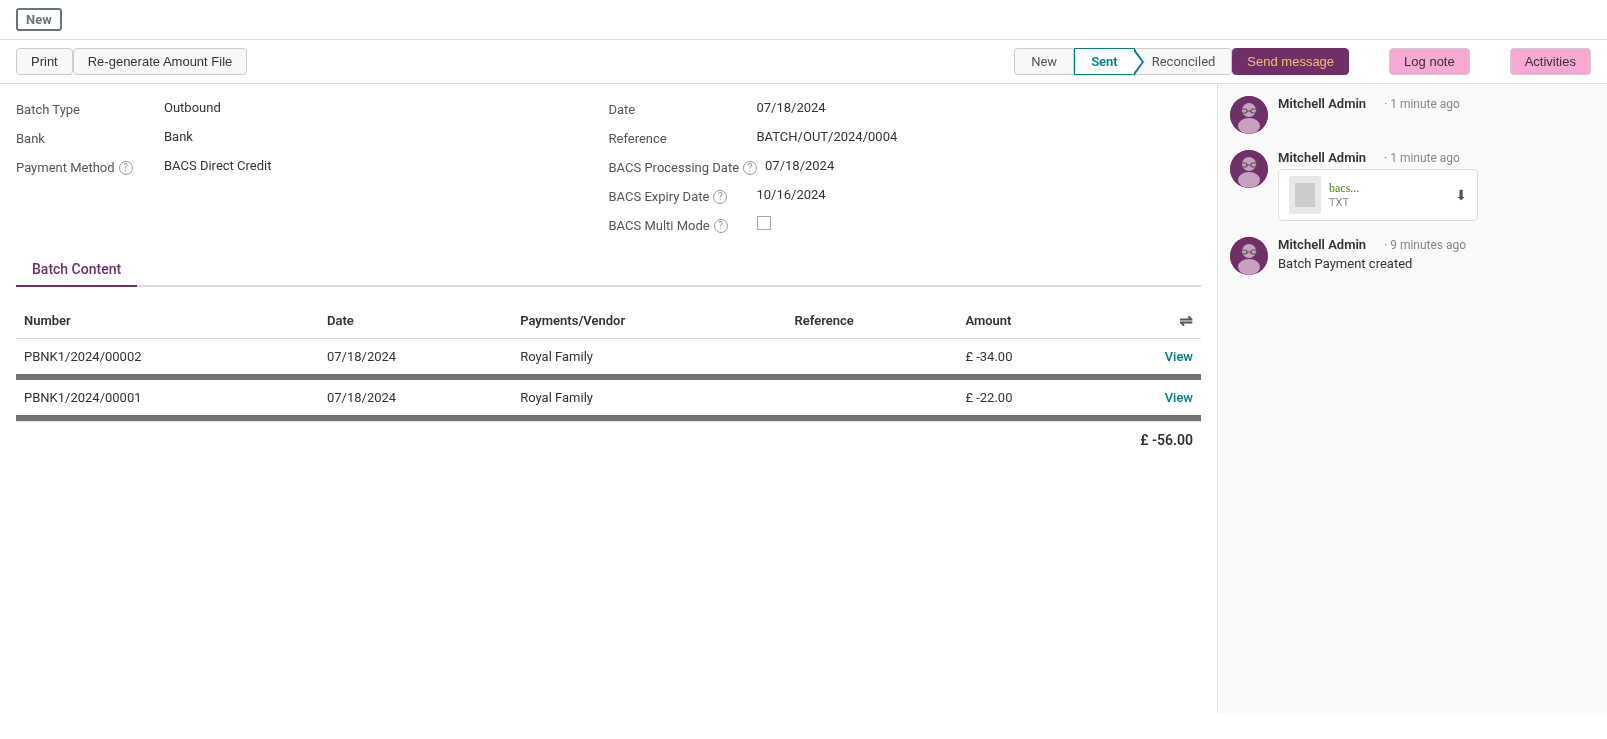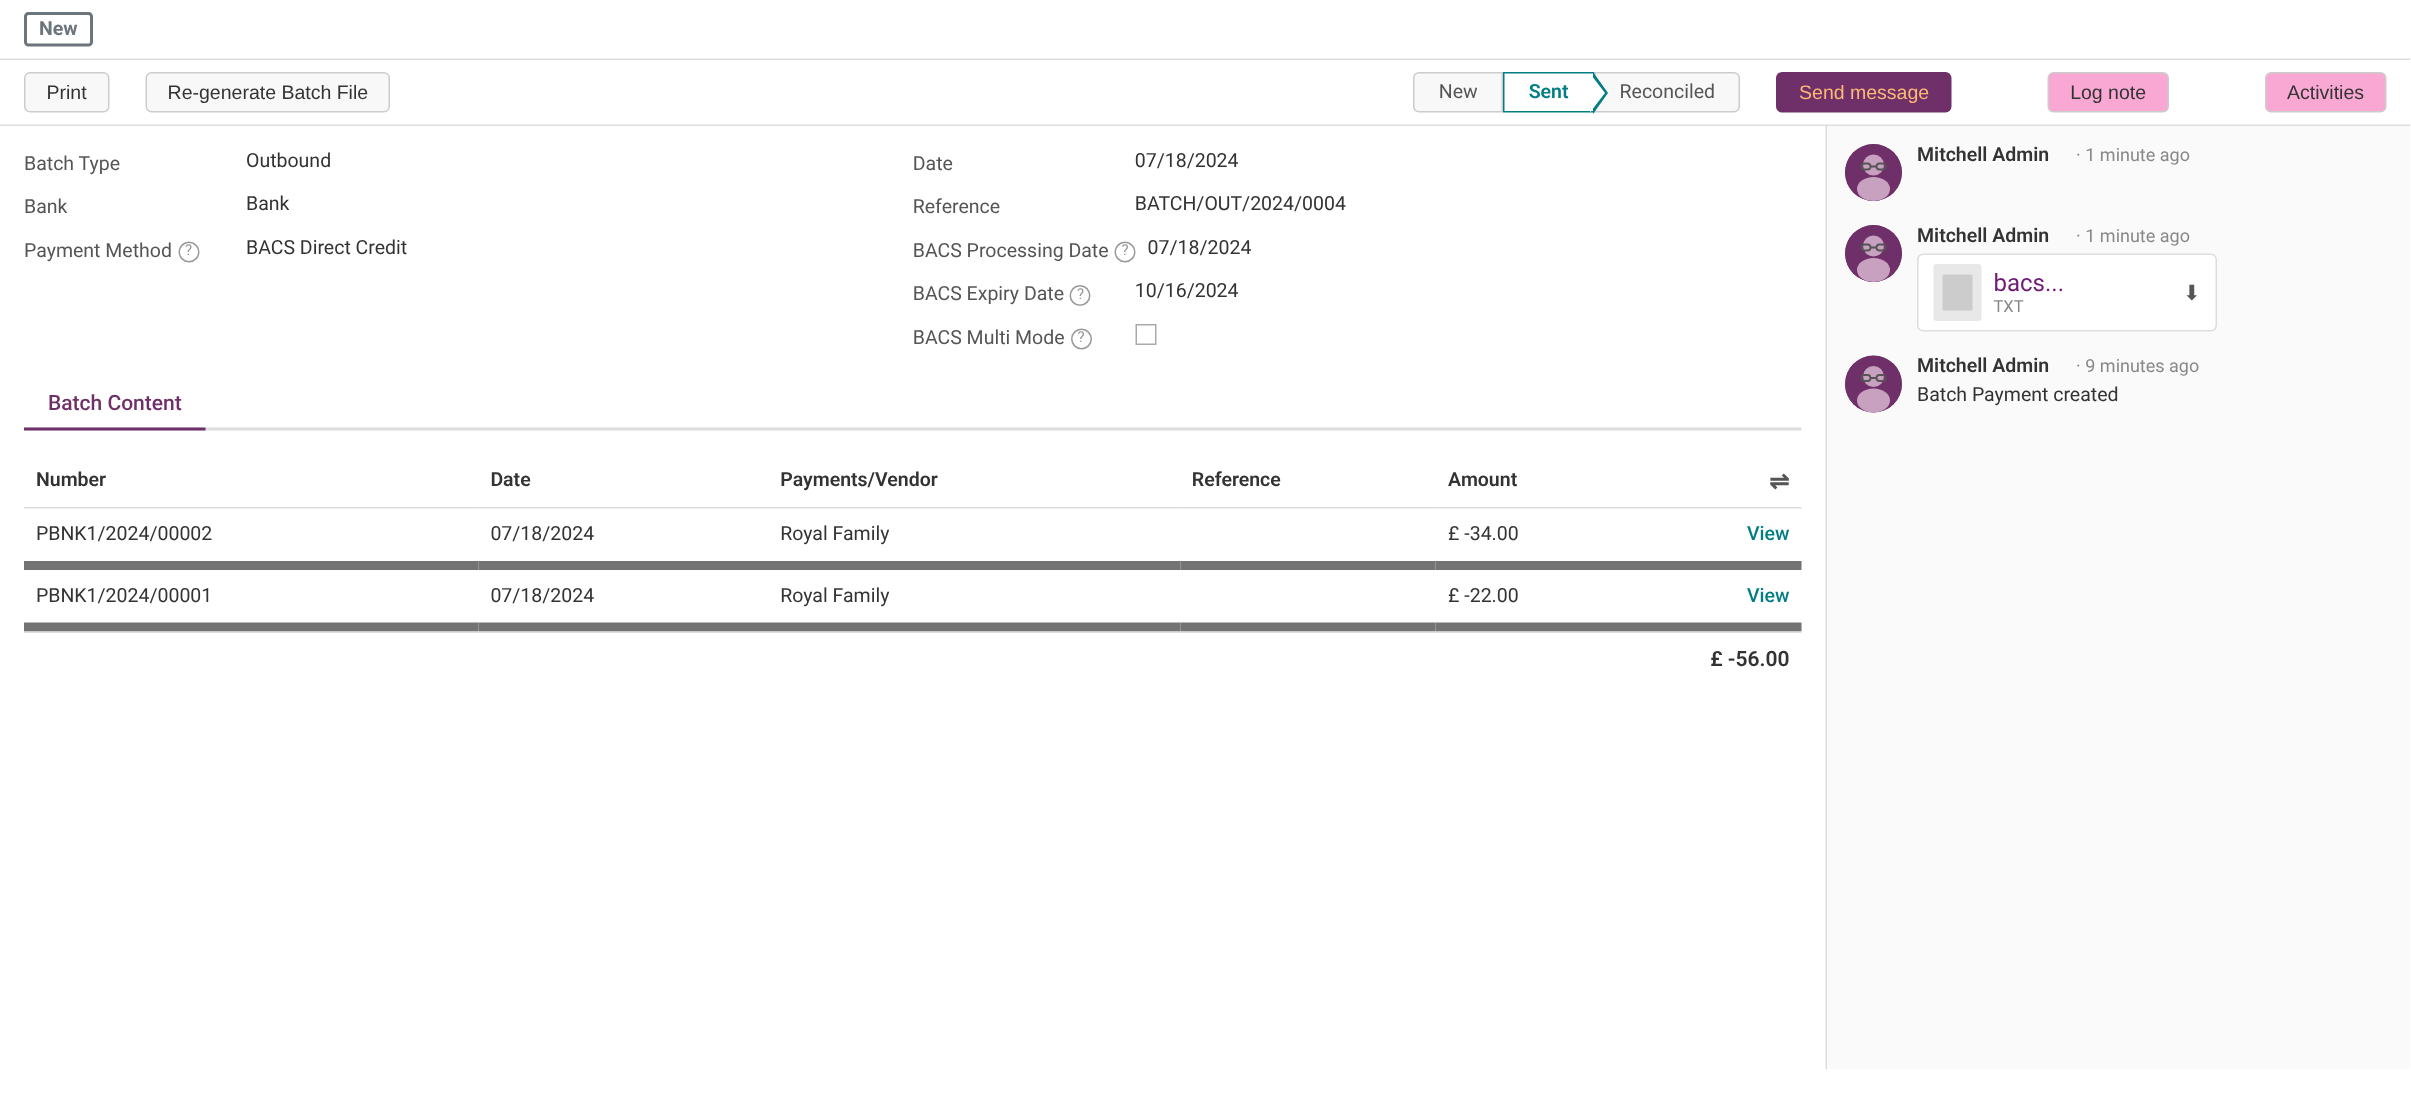"Print" .toolbar { gap: 24px -> 0 }
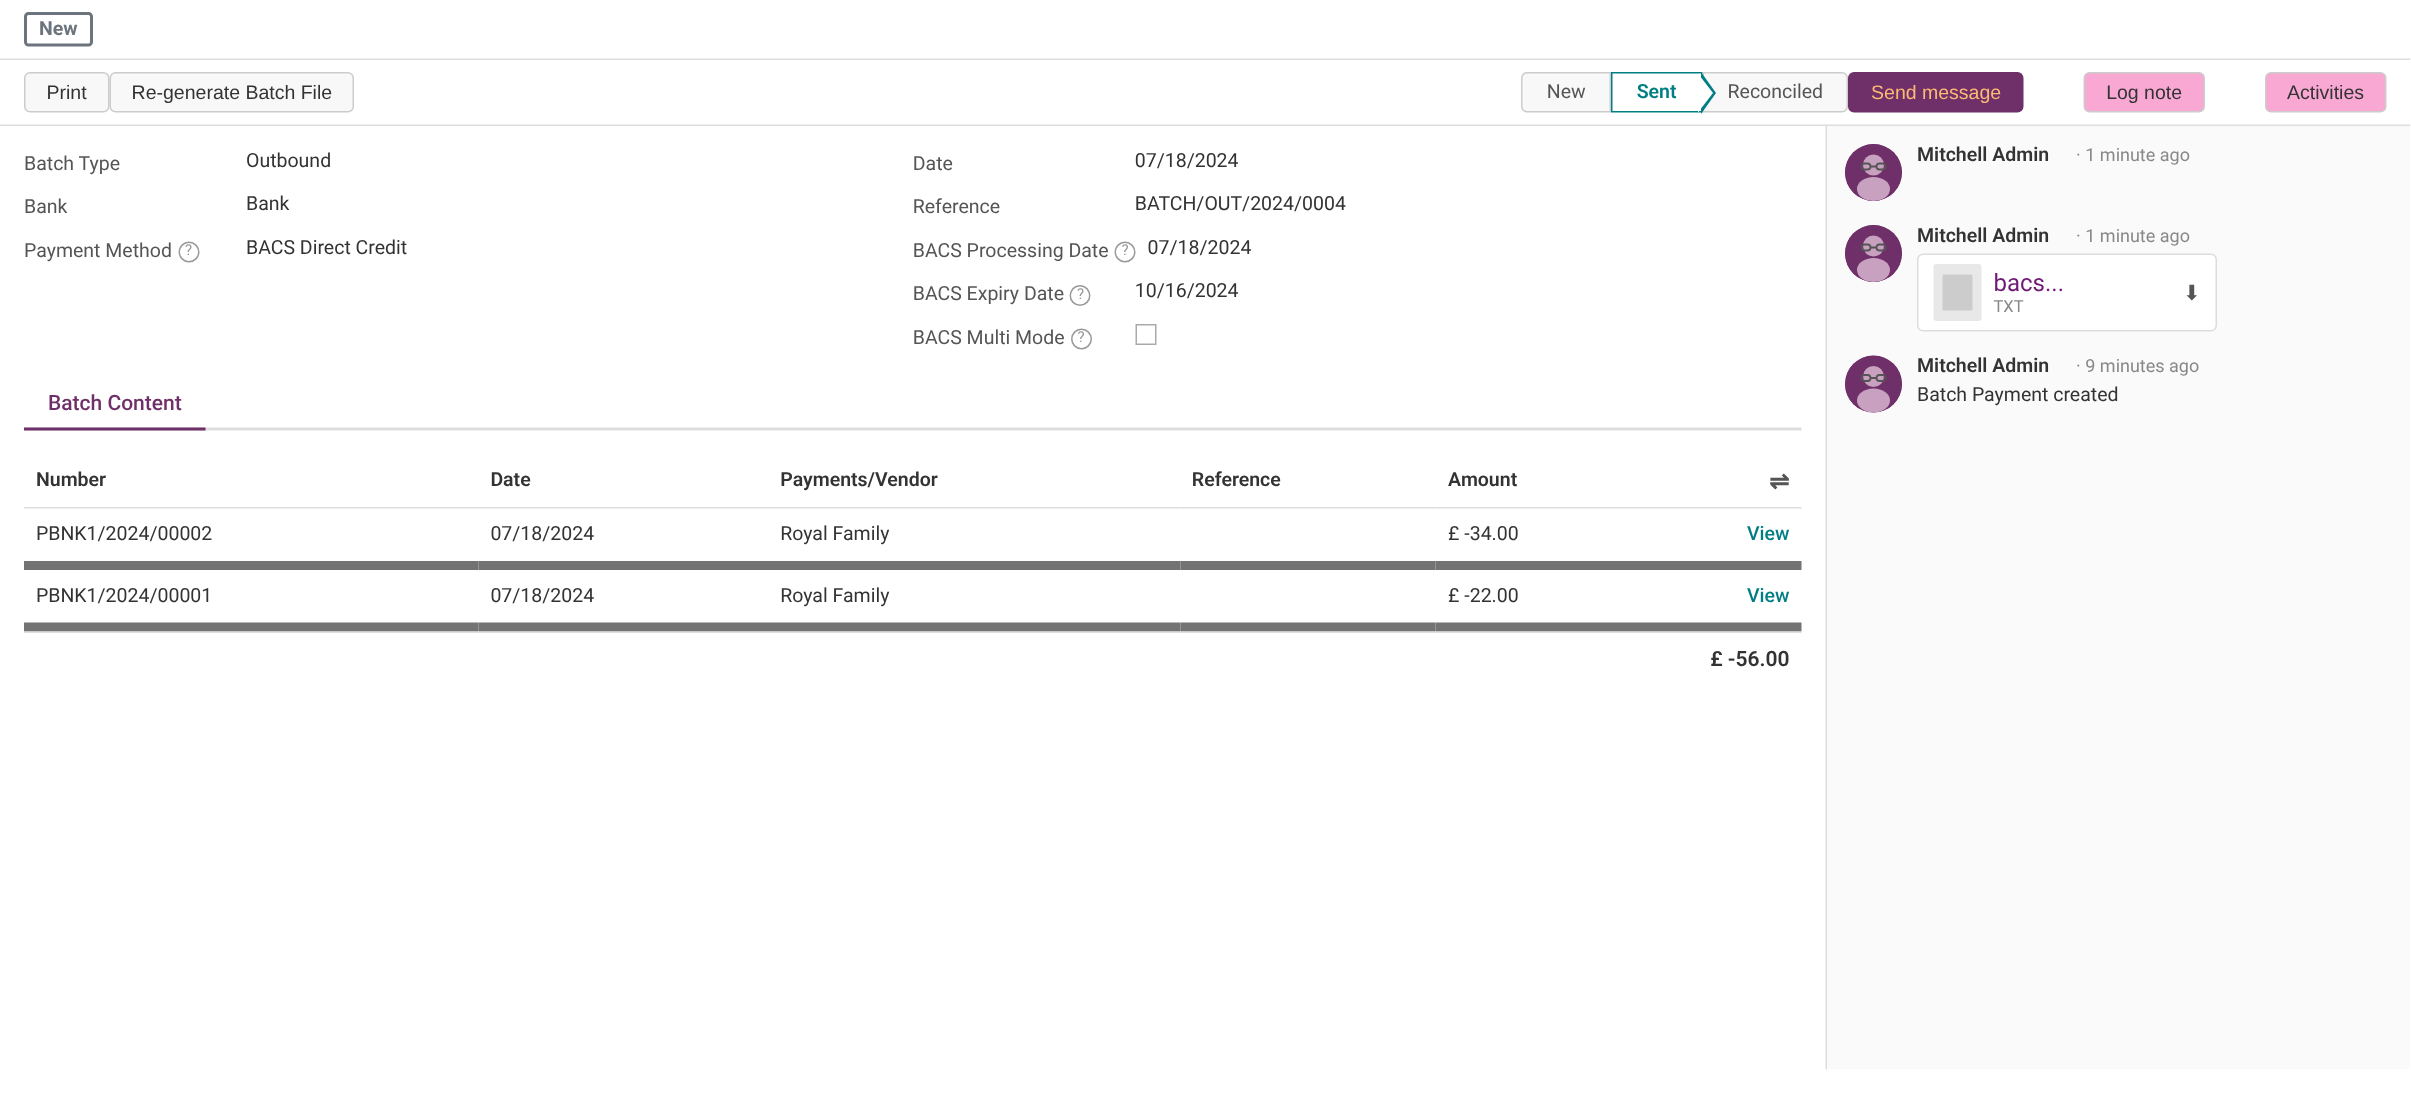"Re-generate Batch File" button.btn { text: Batch -> Amount }
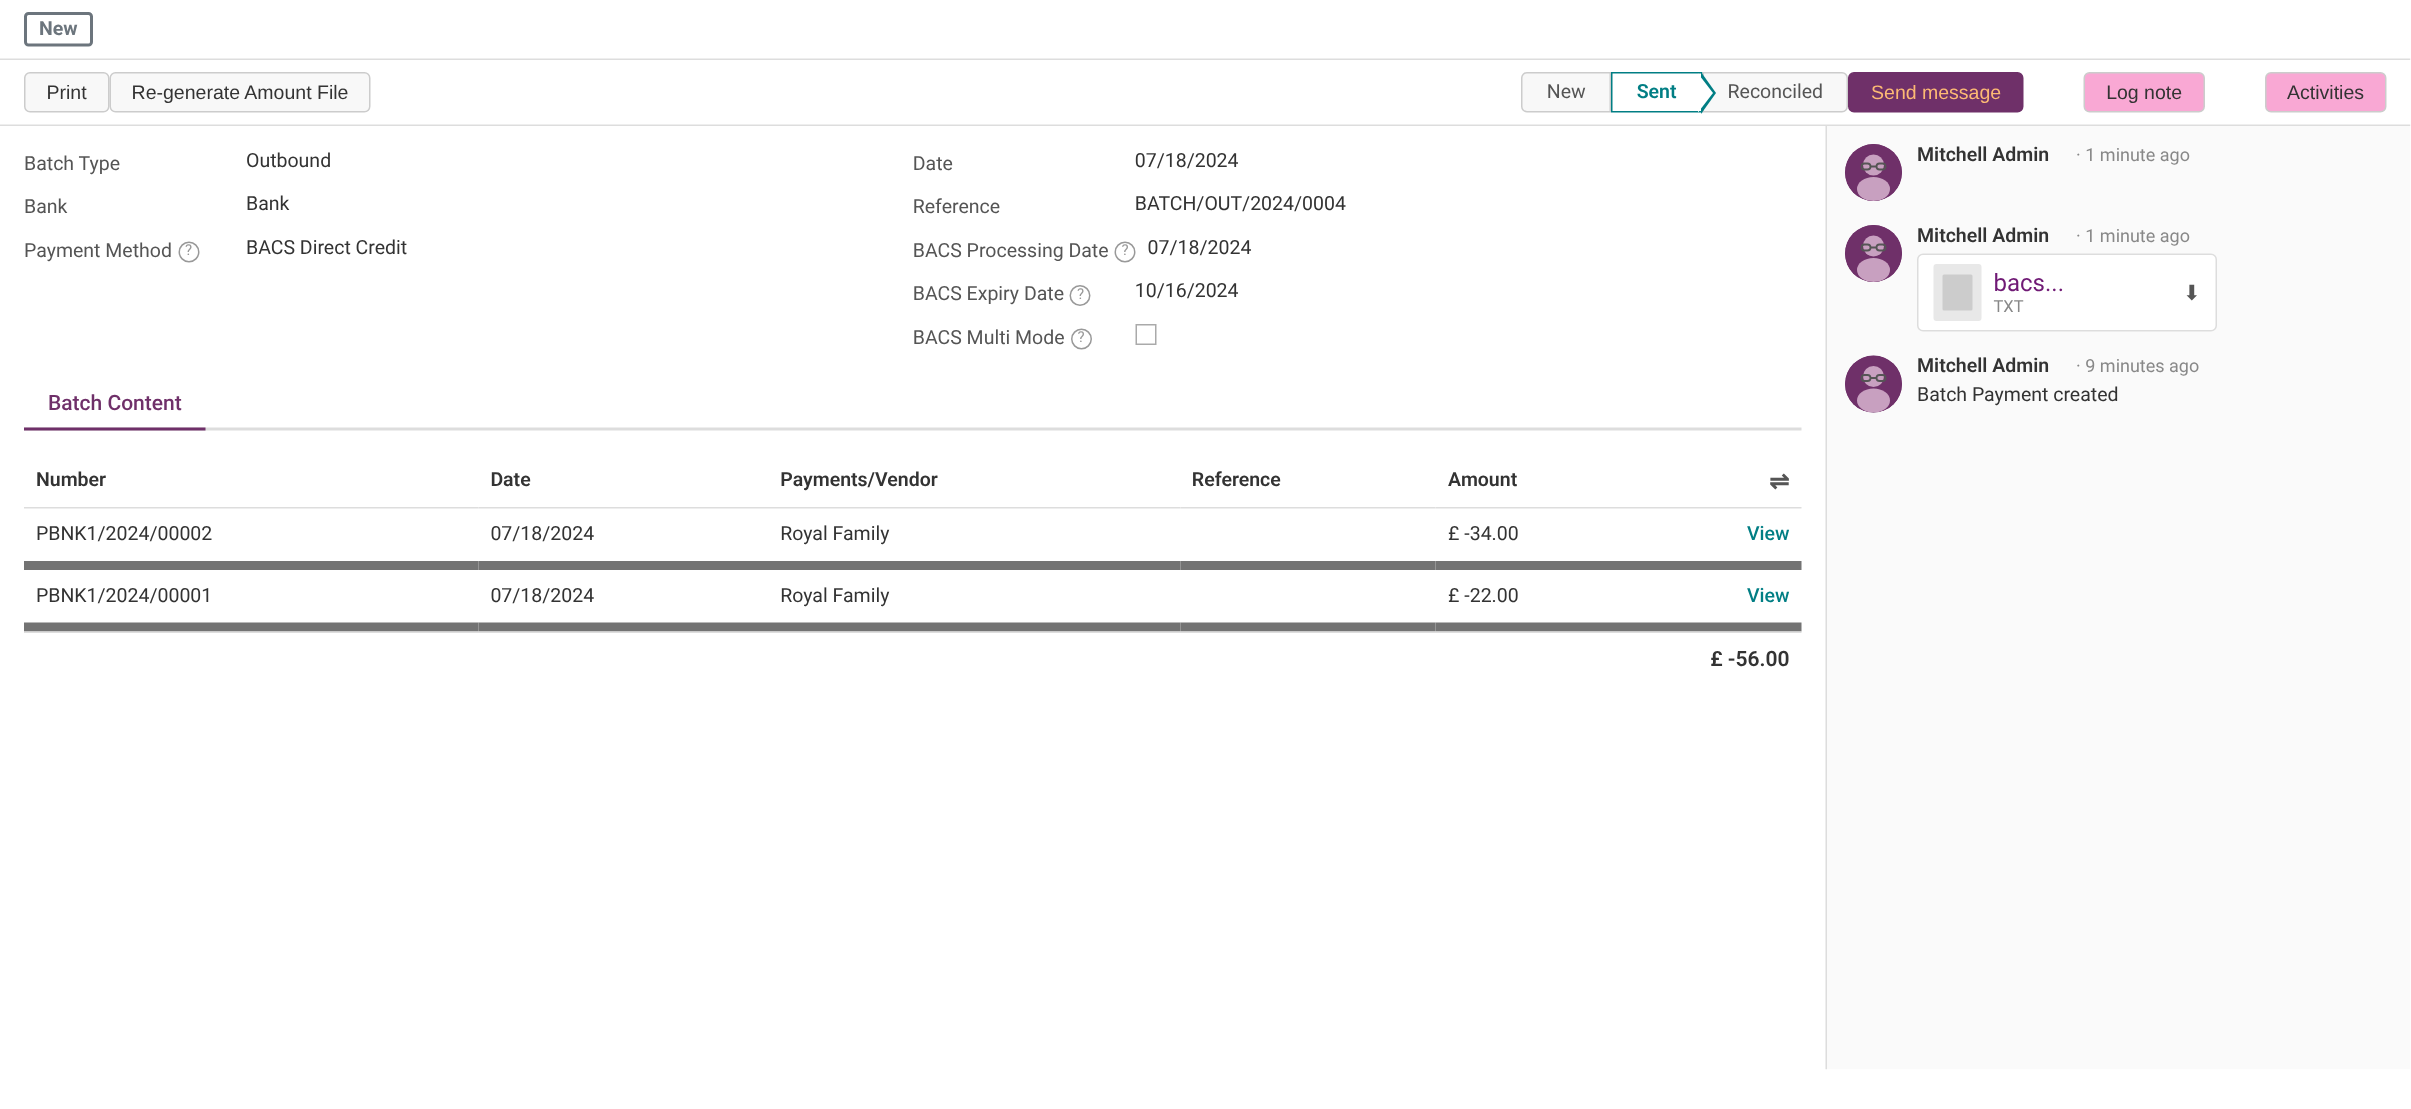"bacs..." .file-name { color: #701a75 -> #4d7c0f; font-family: none -> Liberation Serif, serif; font-size: 16px -> 12px }
